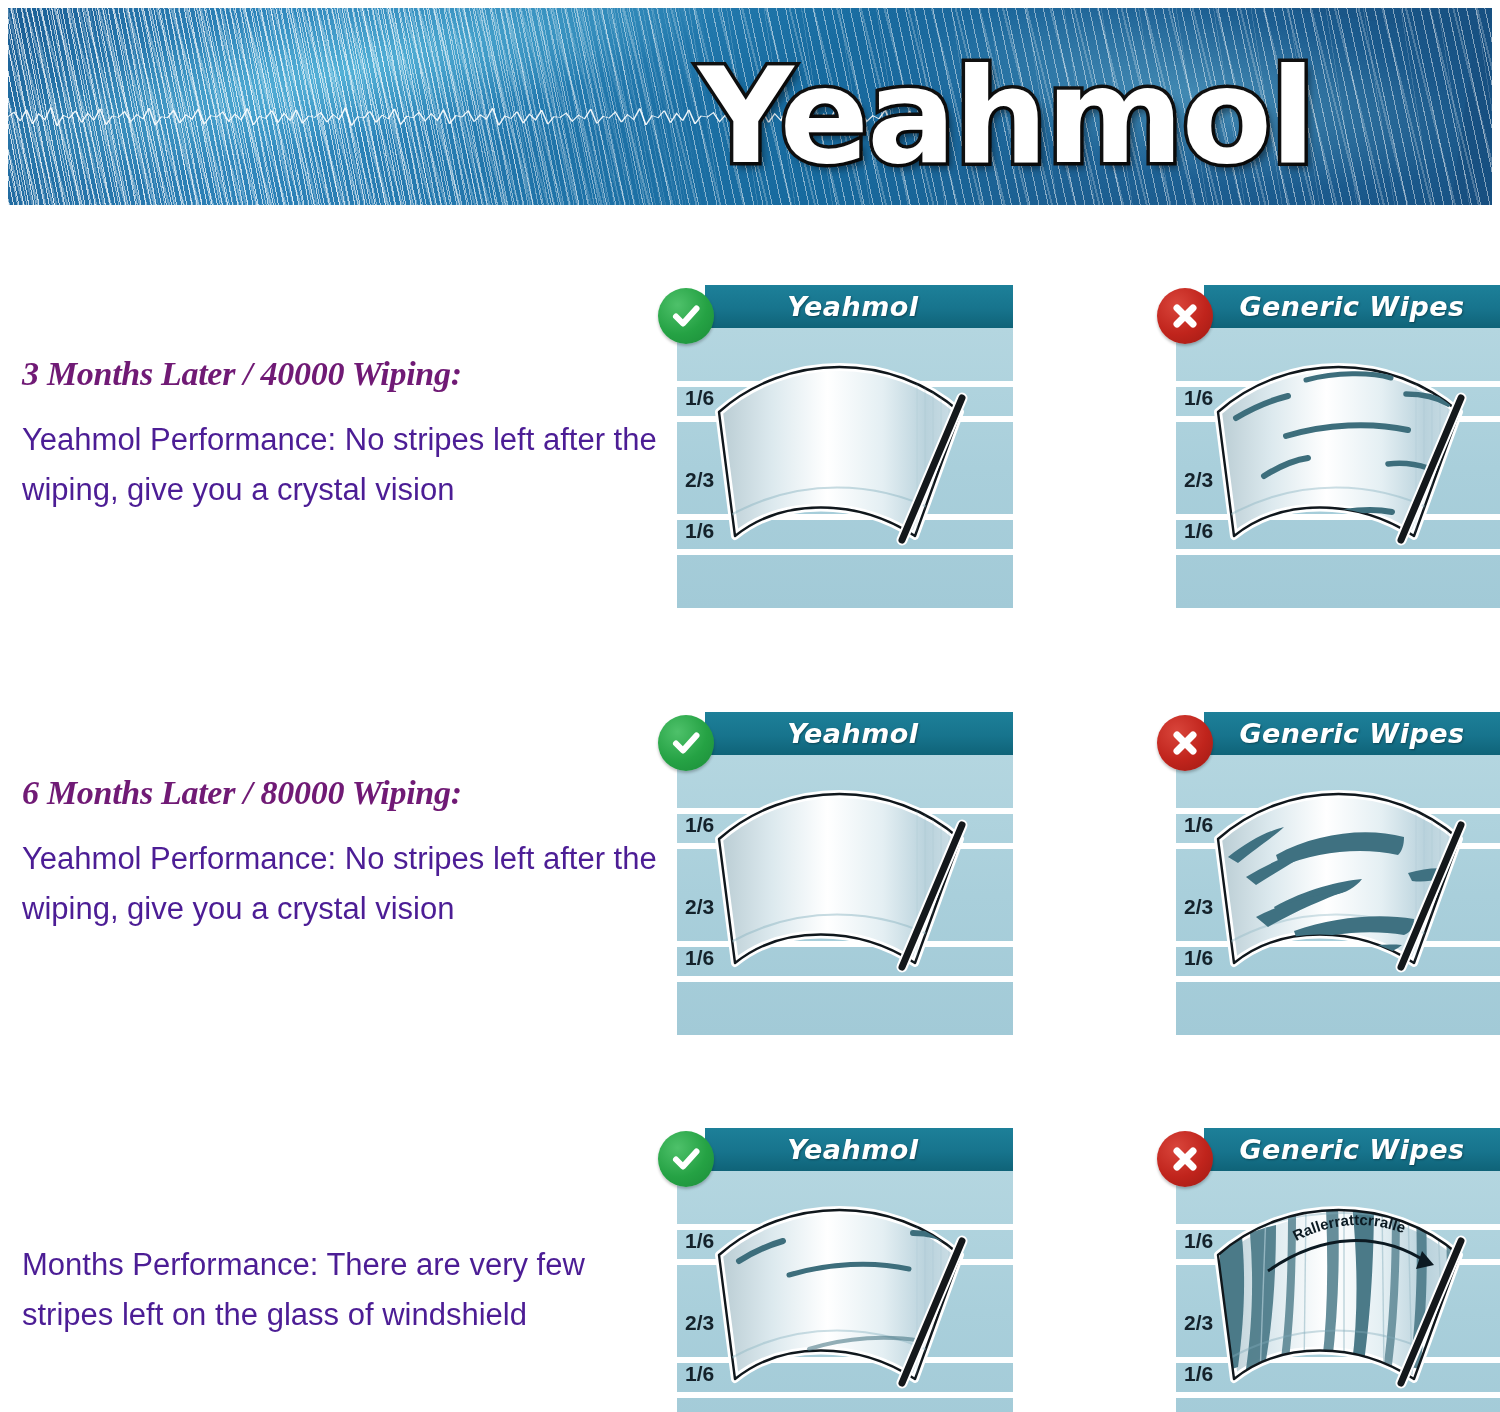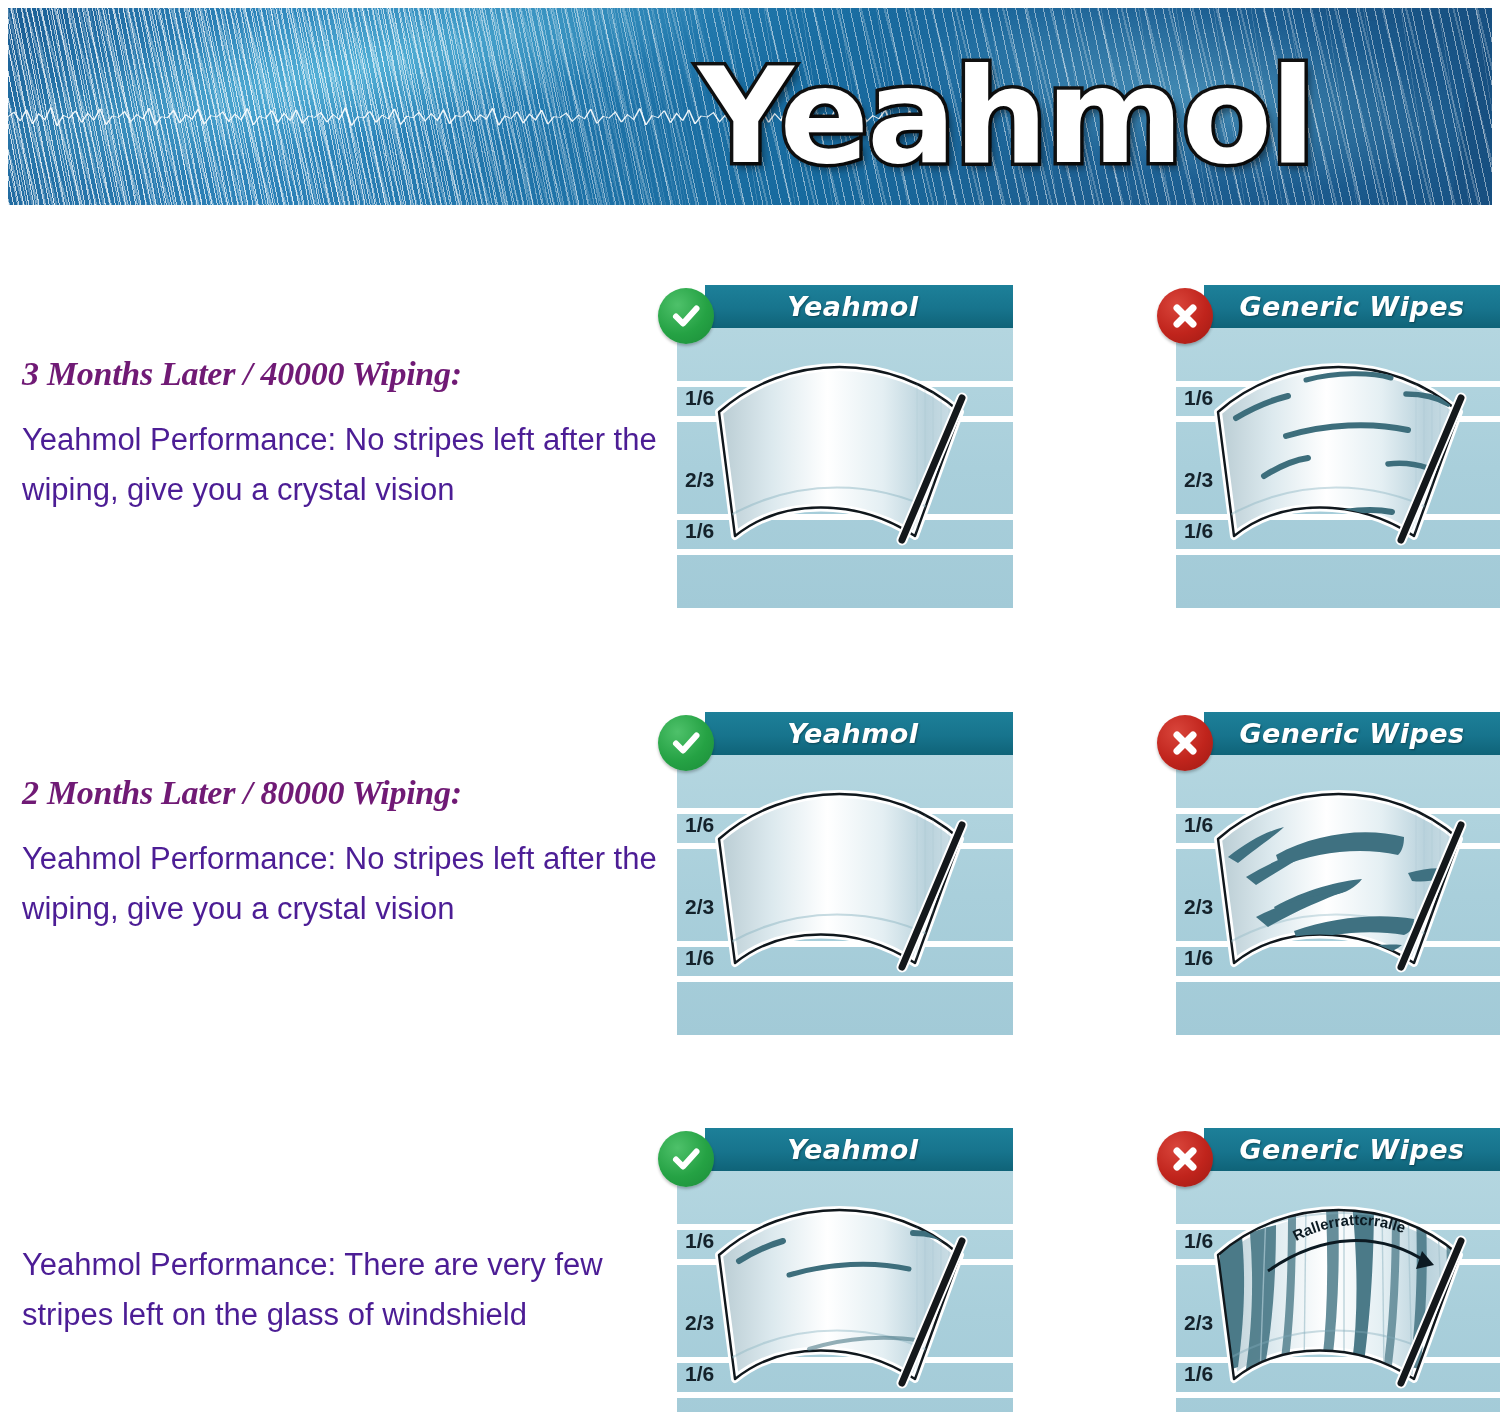"2 Months Later / 80000" div.heading { text: 2 -> 6 }
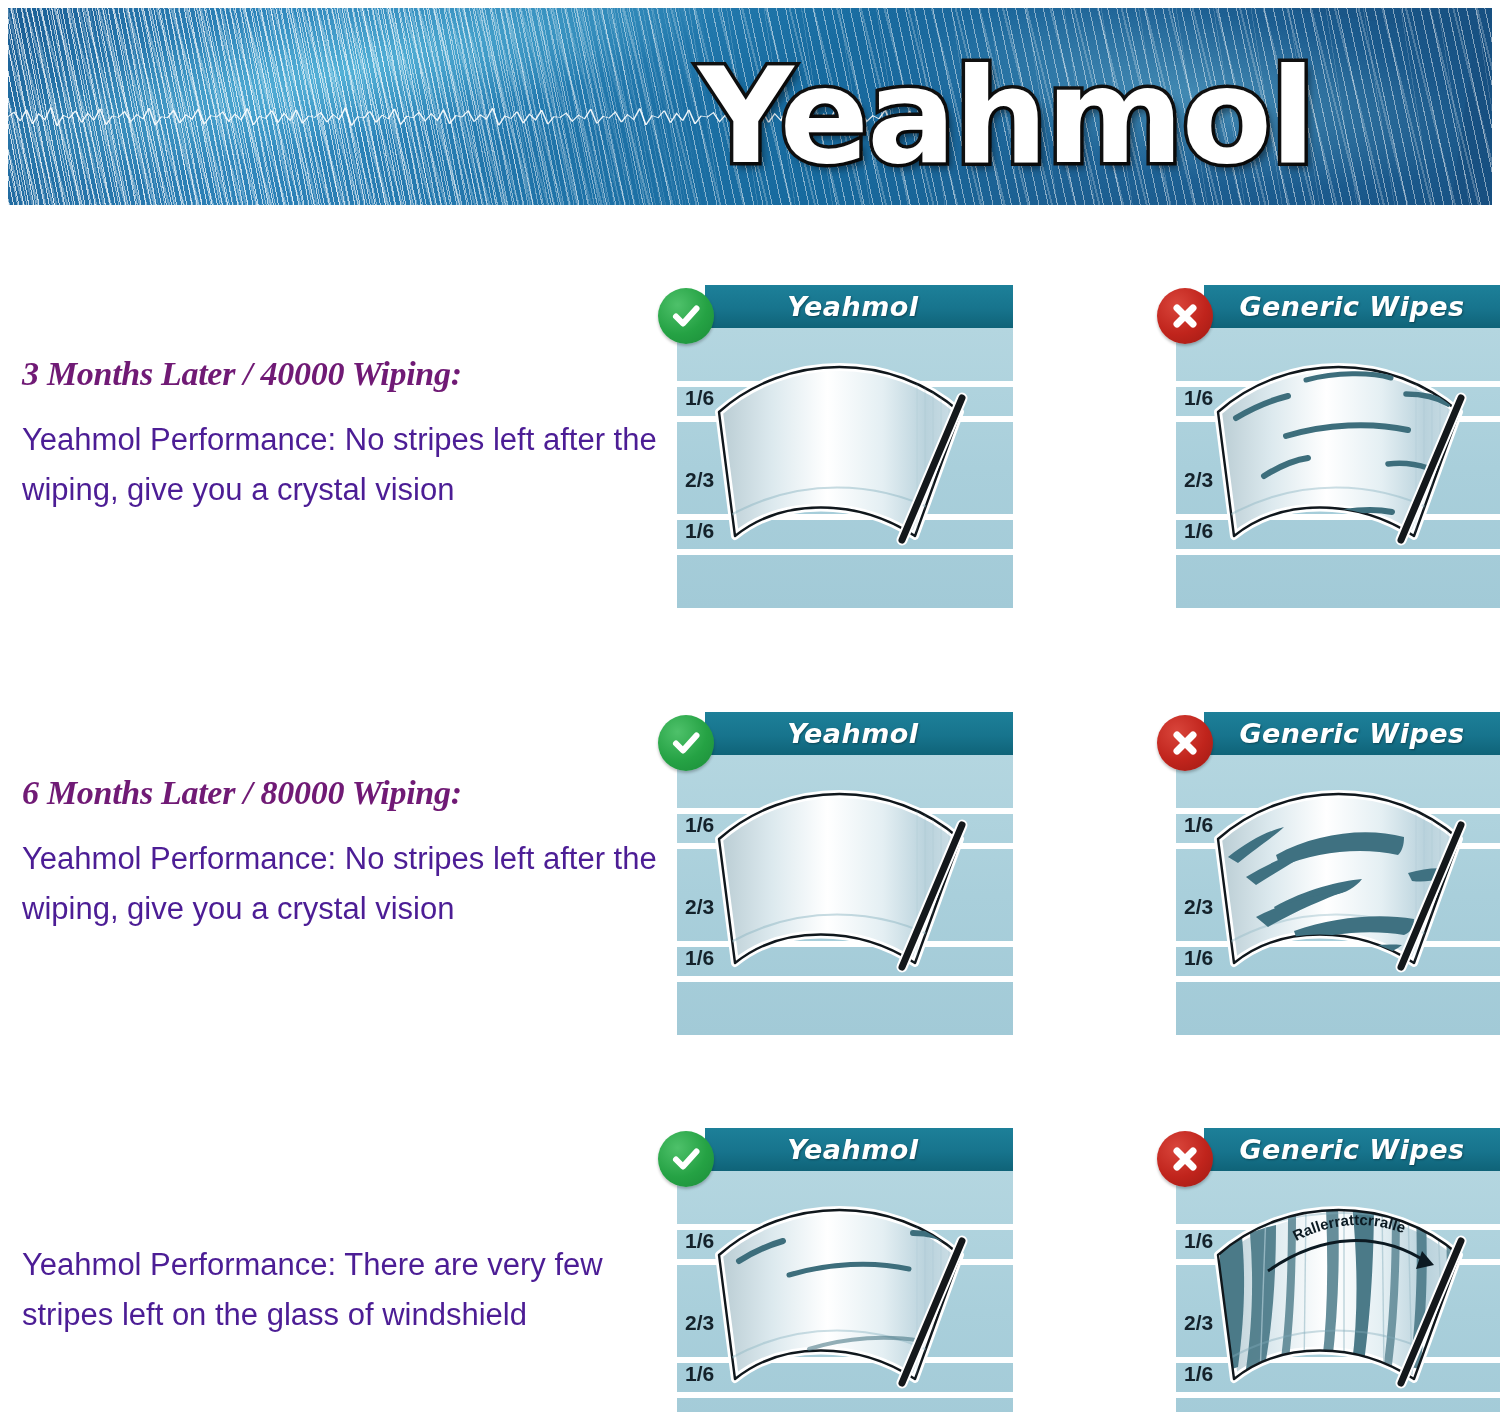"Yeahmol Performance: There are very" div.body-text { text: Yeahmol -> Months }
